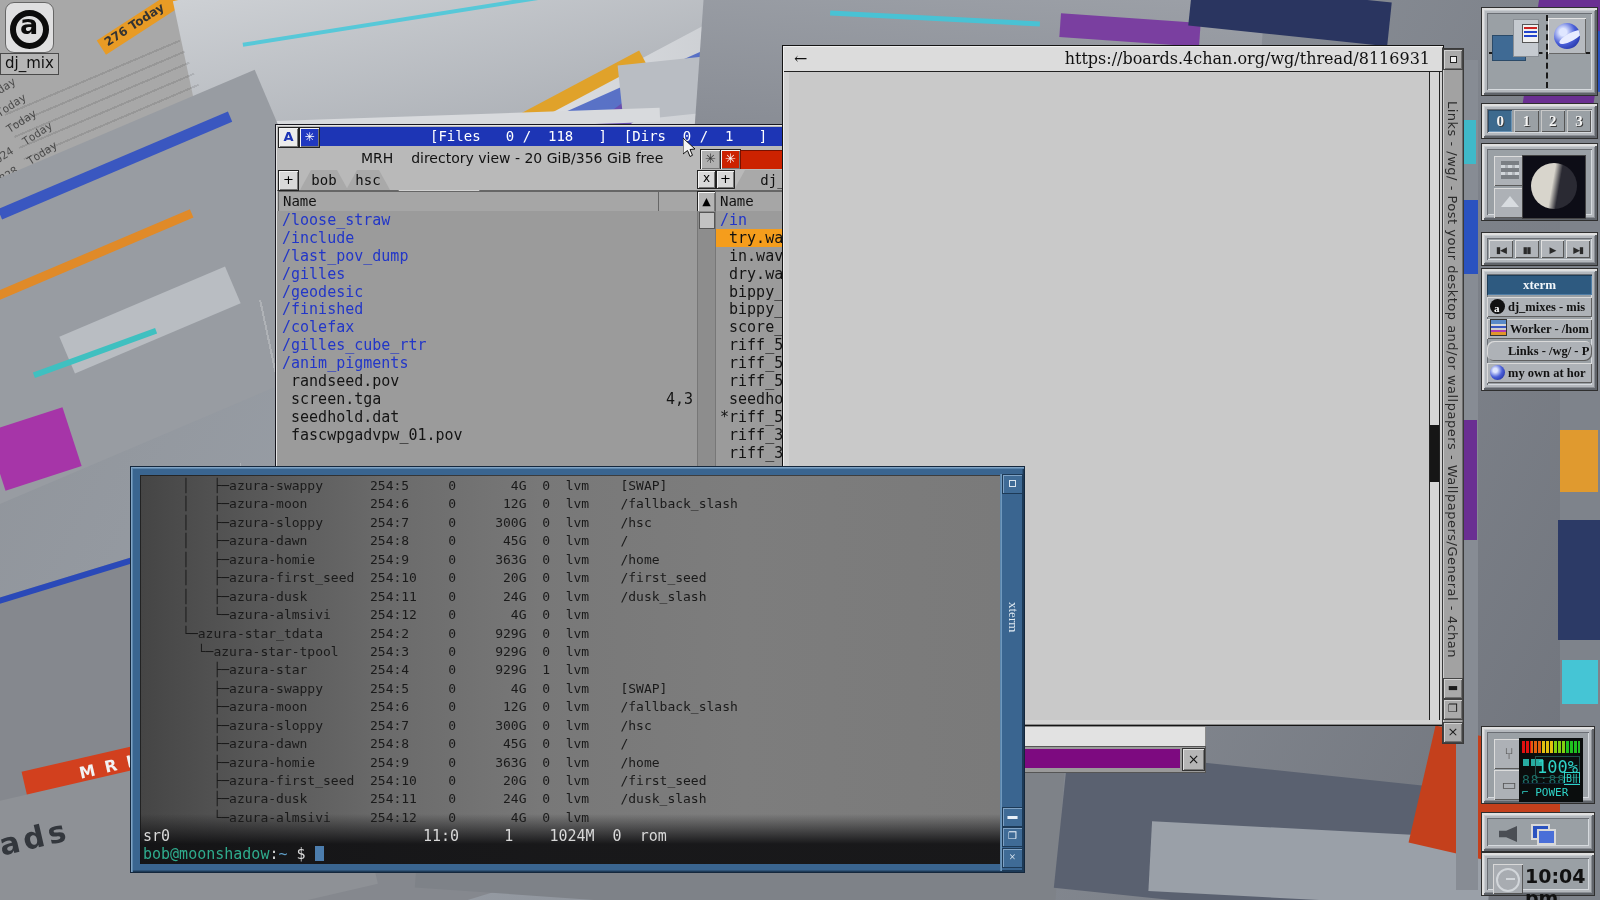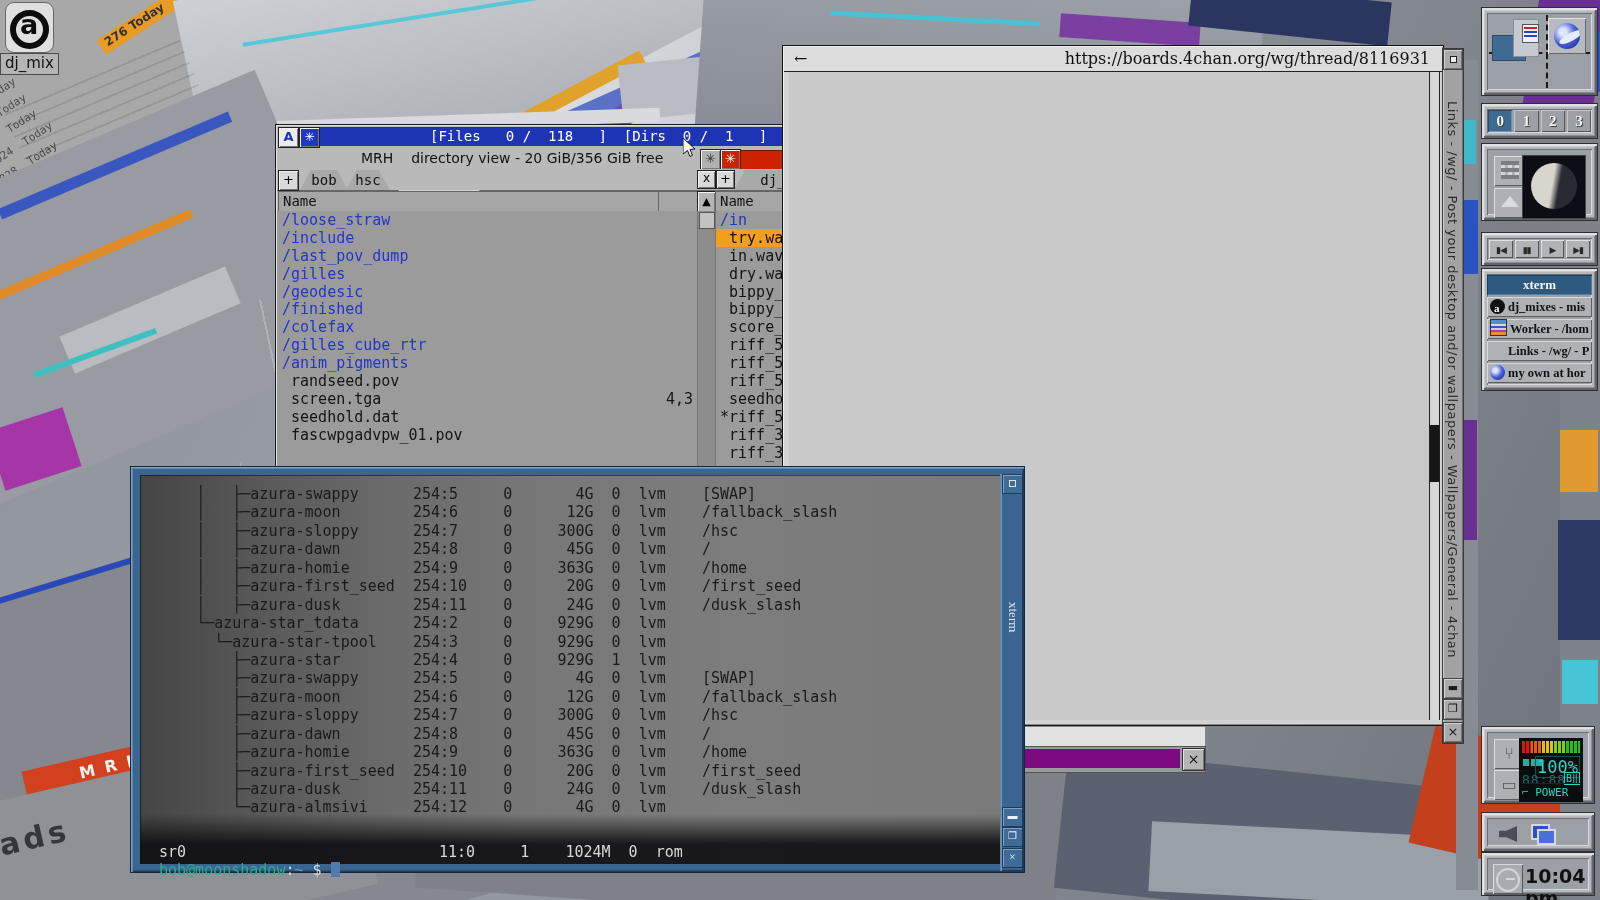"Links - /wg/ - P" div.wl-item { border-radius: none -> 7px }
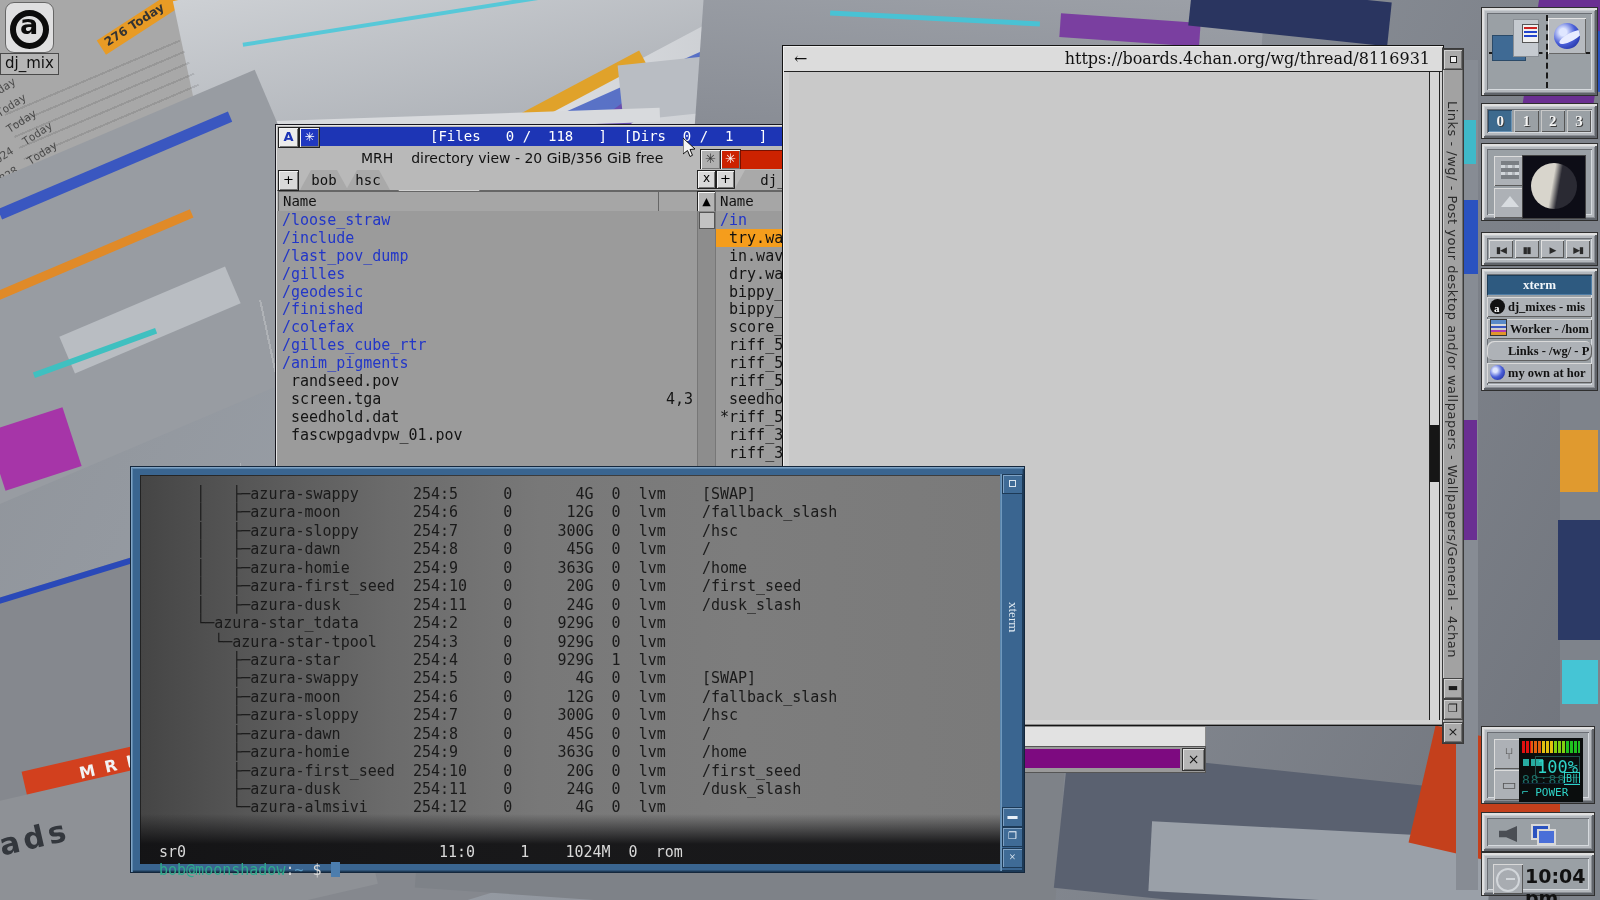"│ ├─azura-swappy 254:5 0 4G" #x-main { font-size: 15px -> 13px; margin: 8px -> 0 }
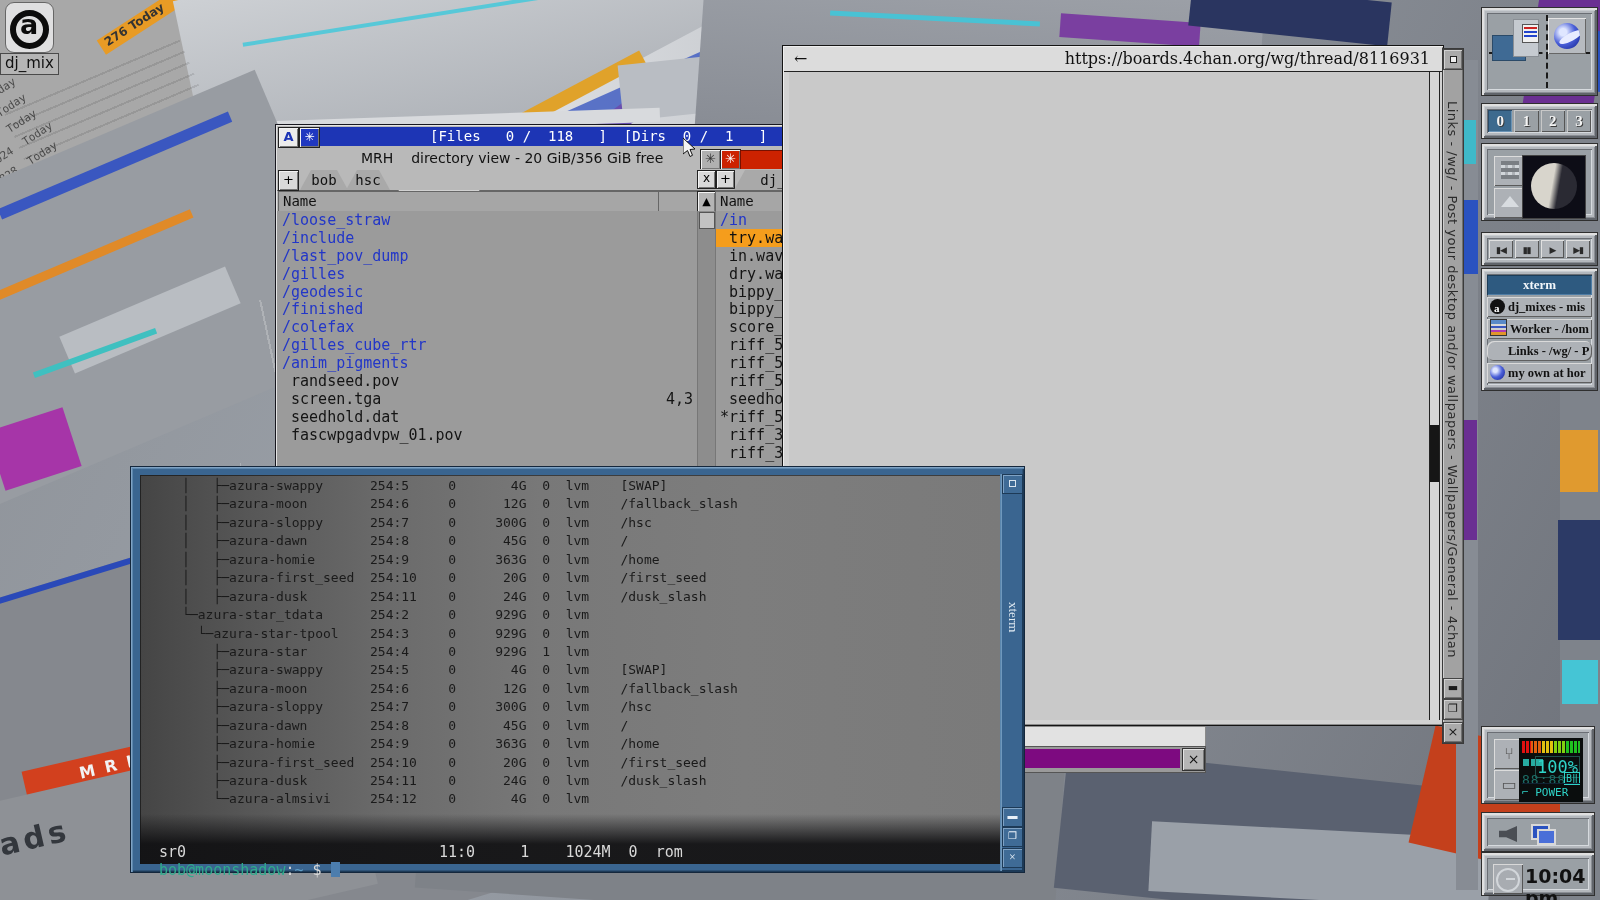"│ └─azura-almsivi 254:12 0 4G" div.xline { html: none -> <div> │ └─azura-almsivi 254:12 0 4G 0 lvm </div> }
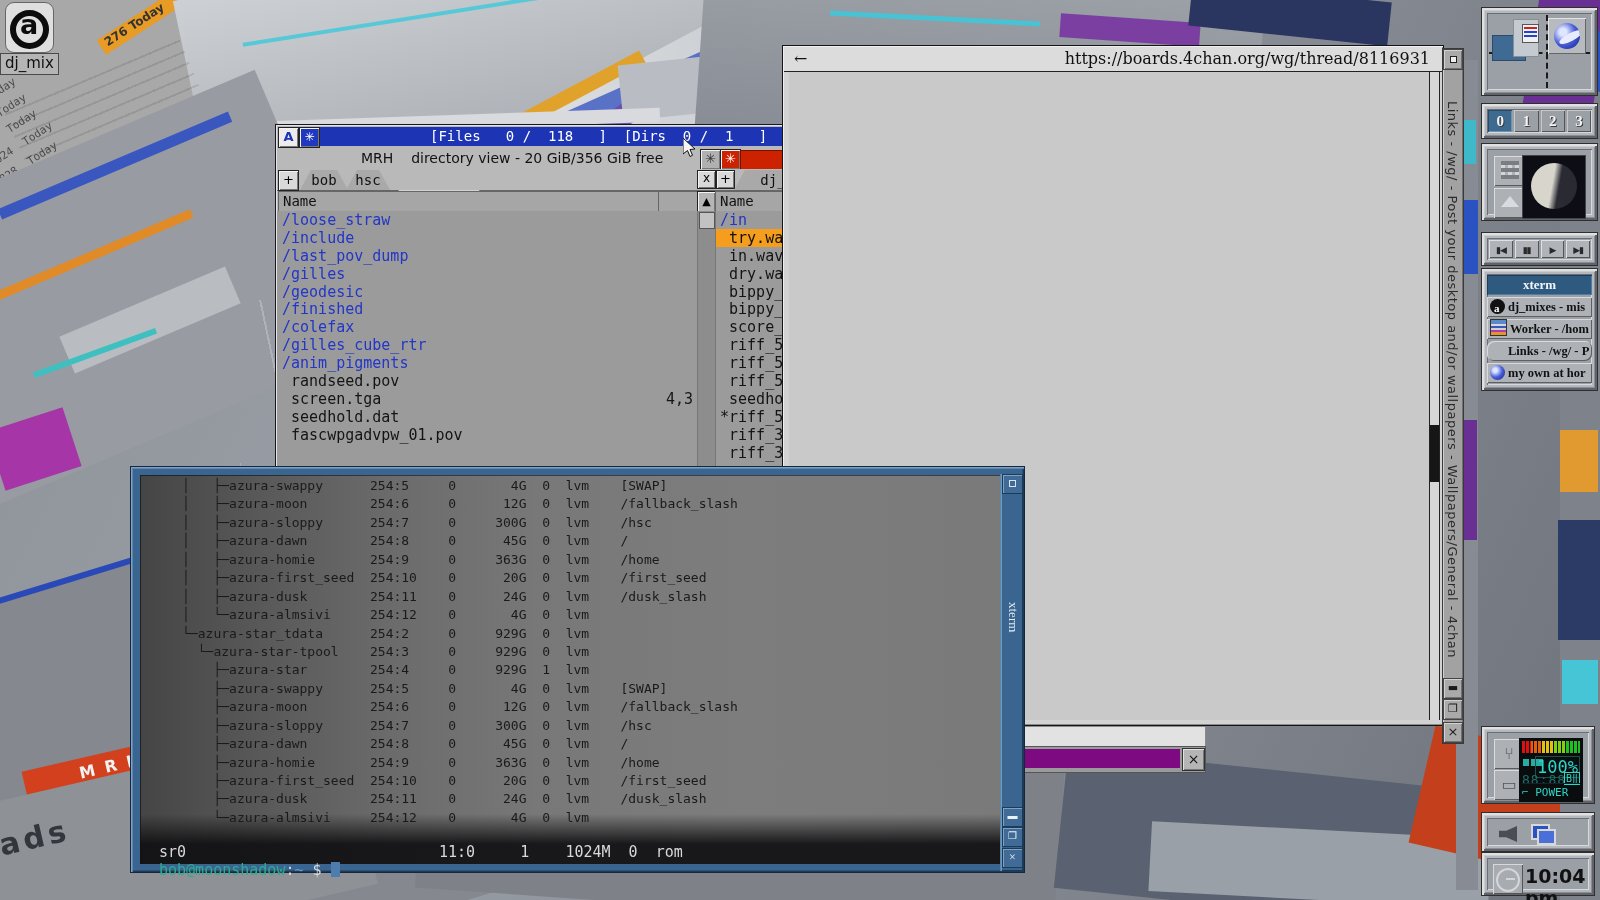"sr0 11:0 1 1024M 0" #x-tail { margin: 16px -> 0 }
